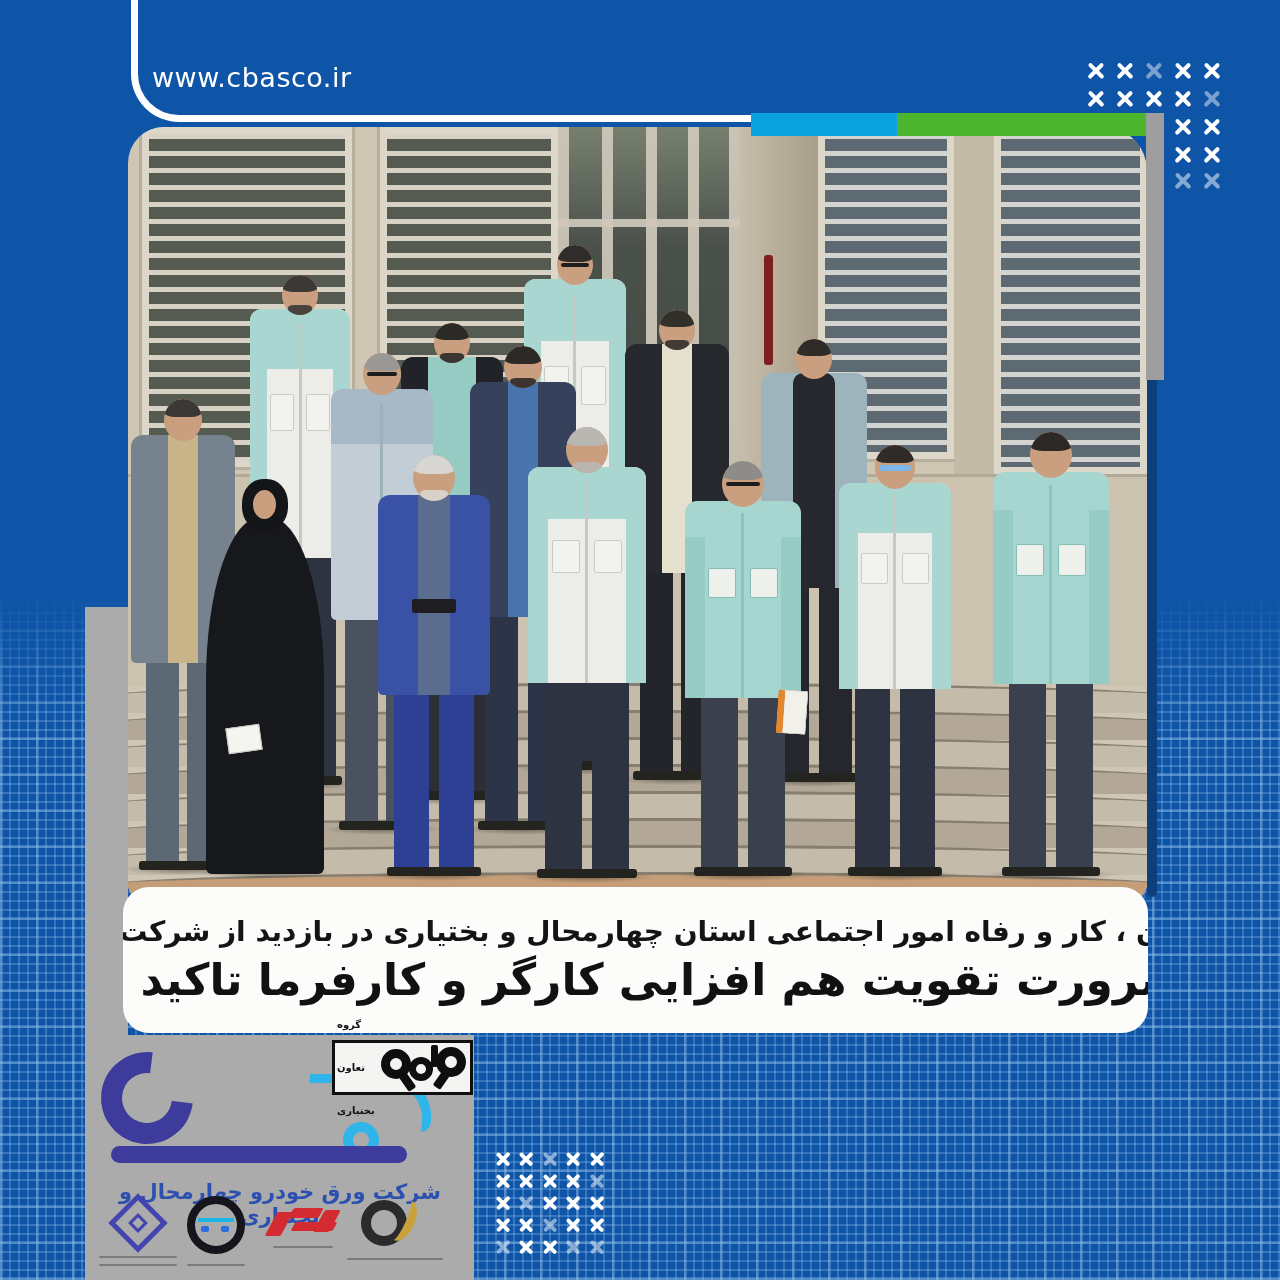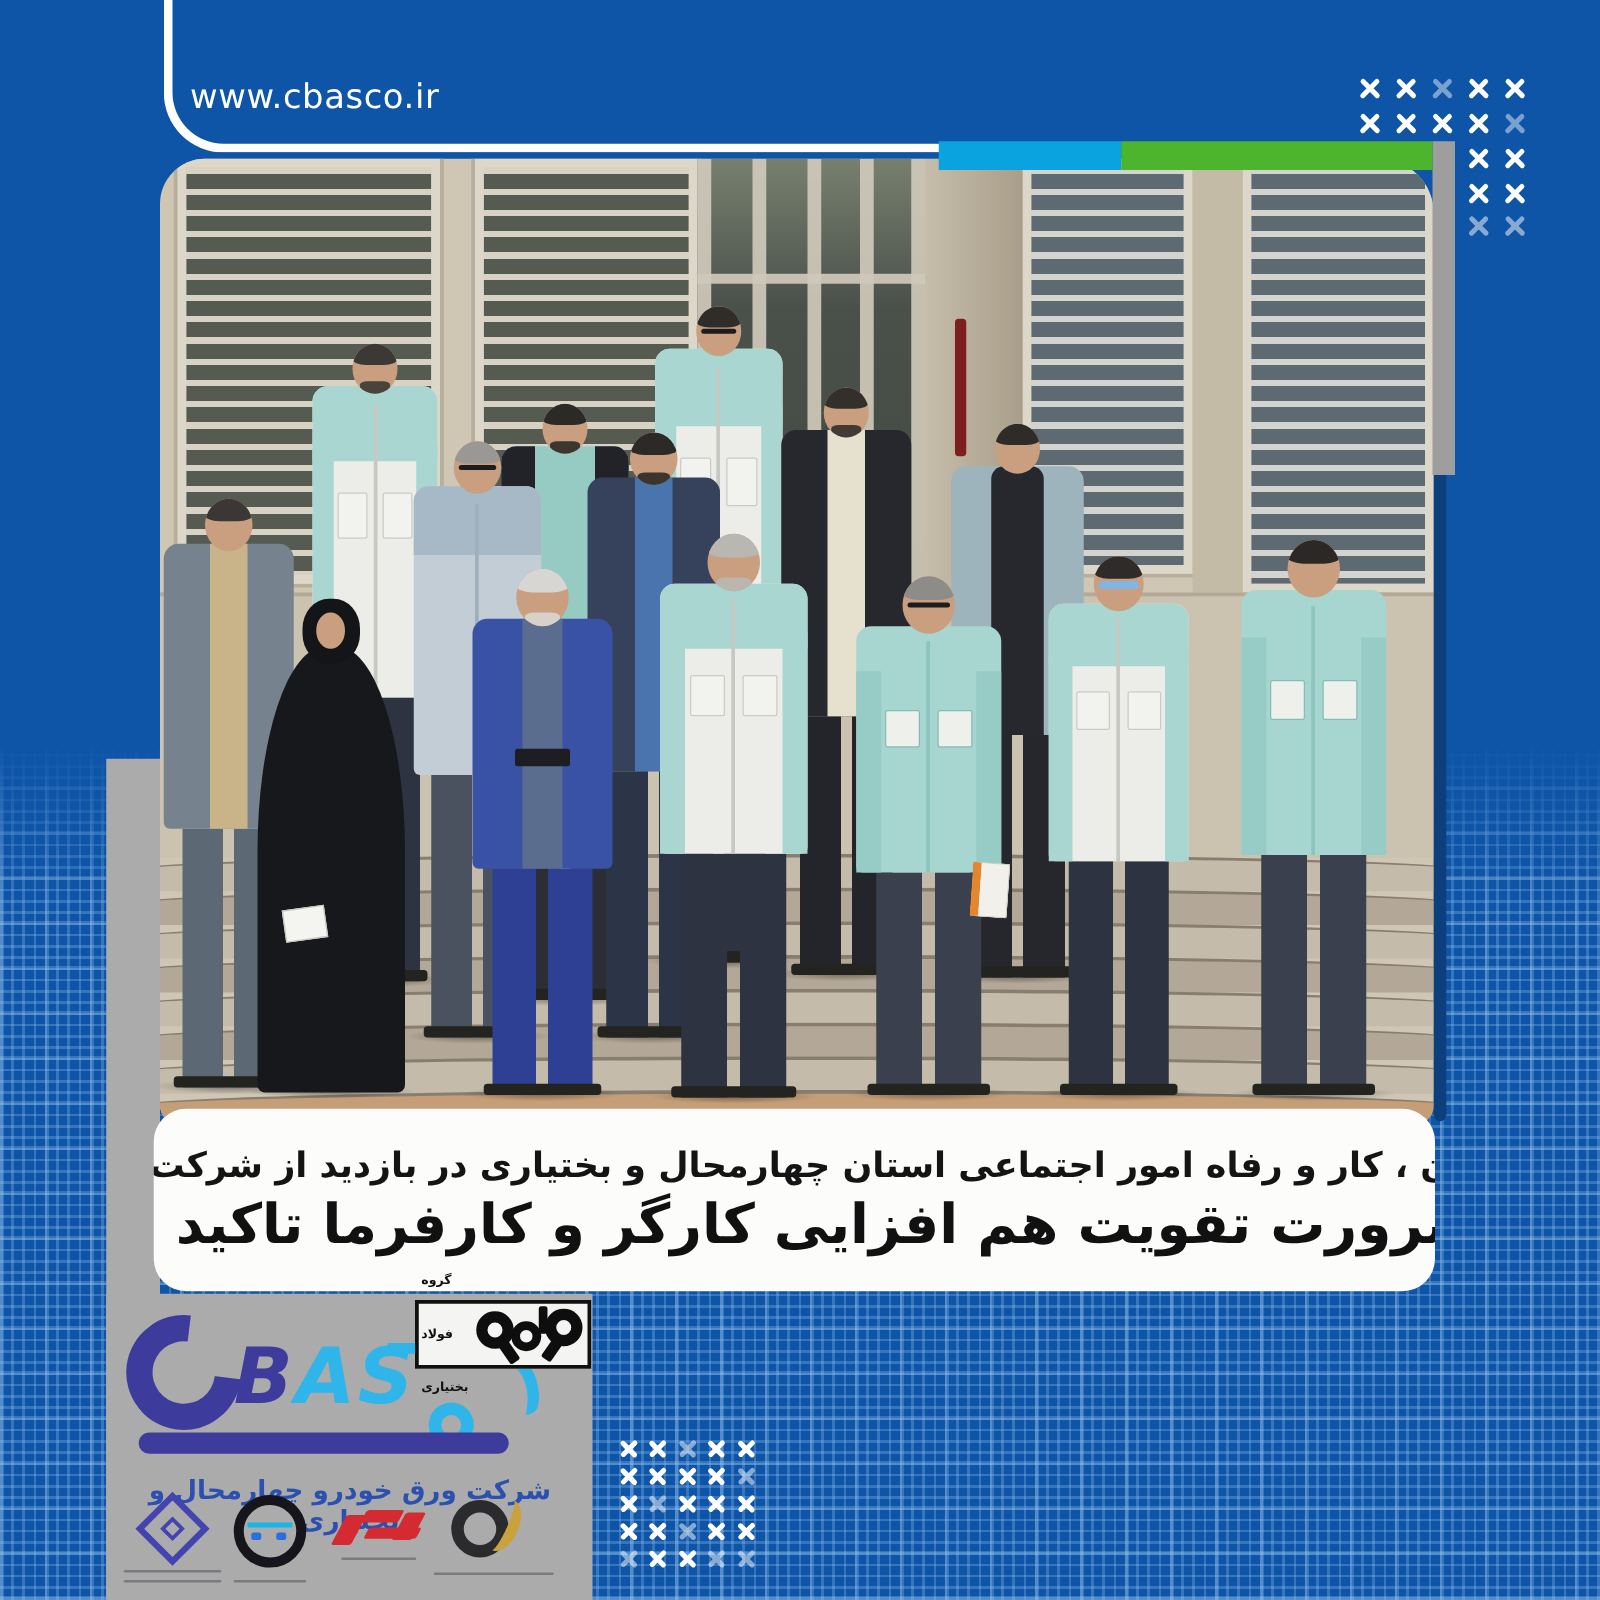"BAS" div.cbas-word { html: <div>BAS</div> -> none }
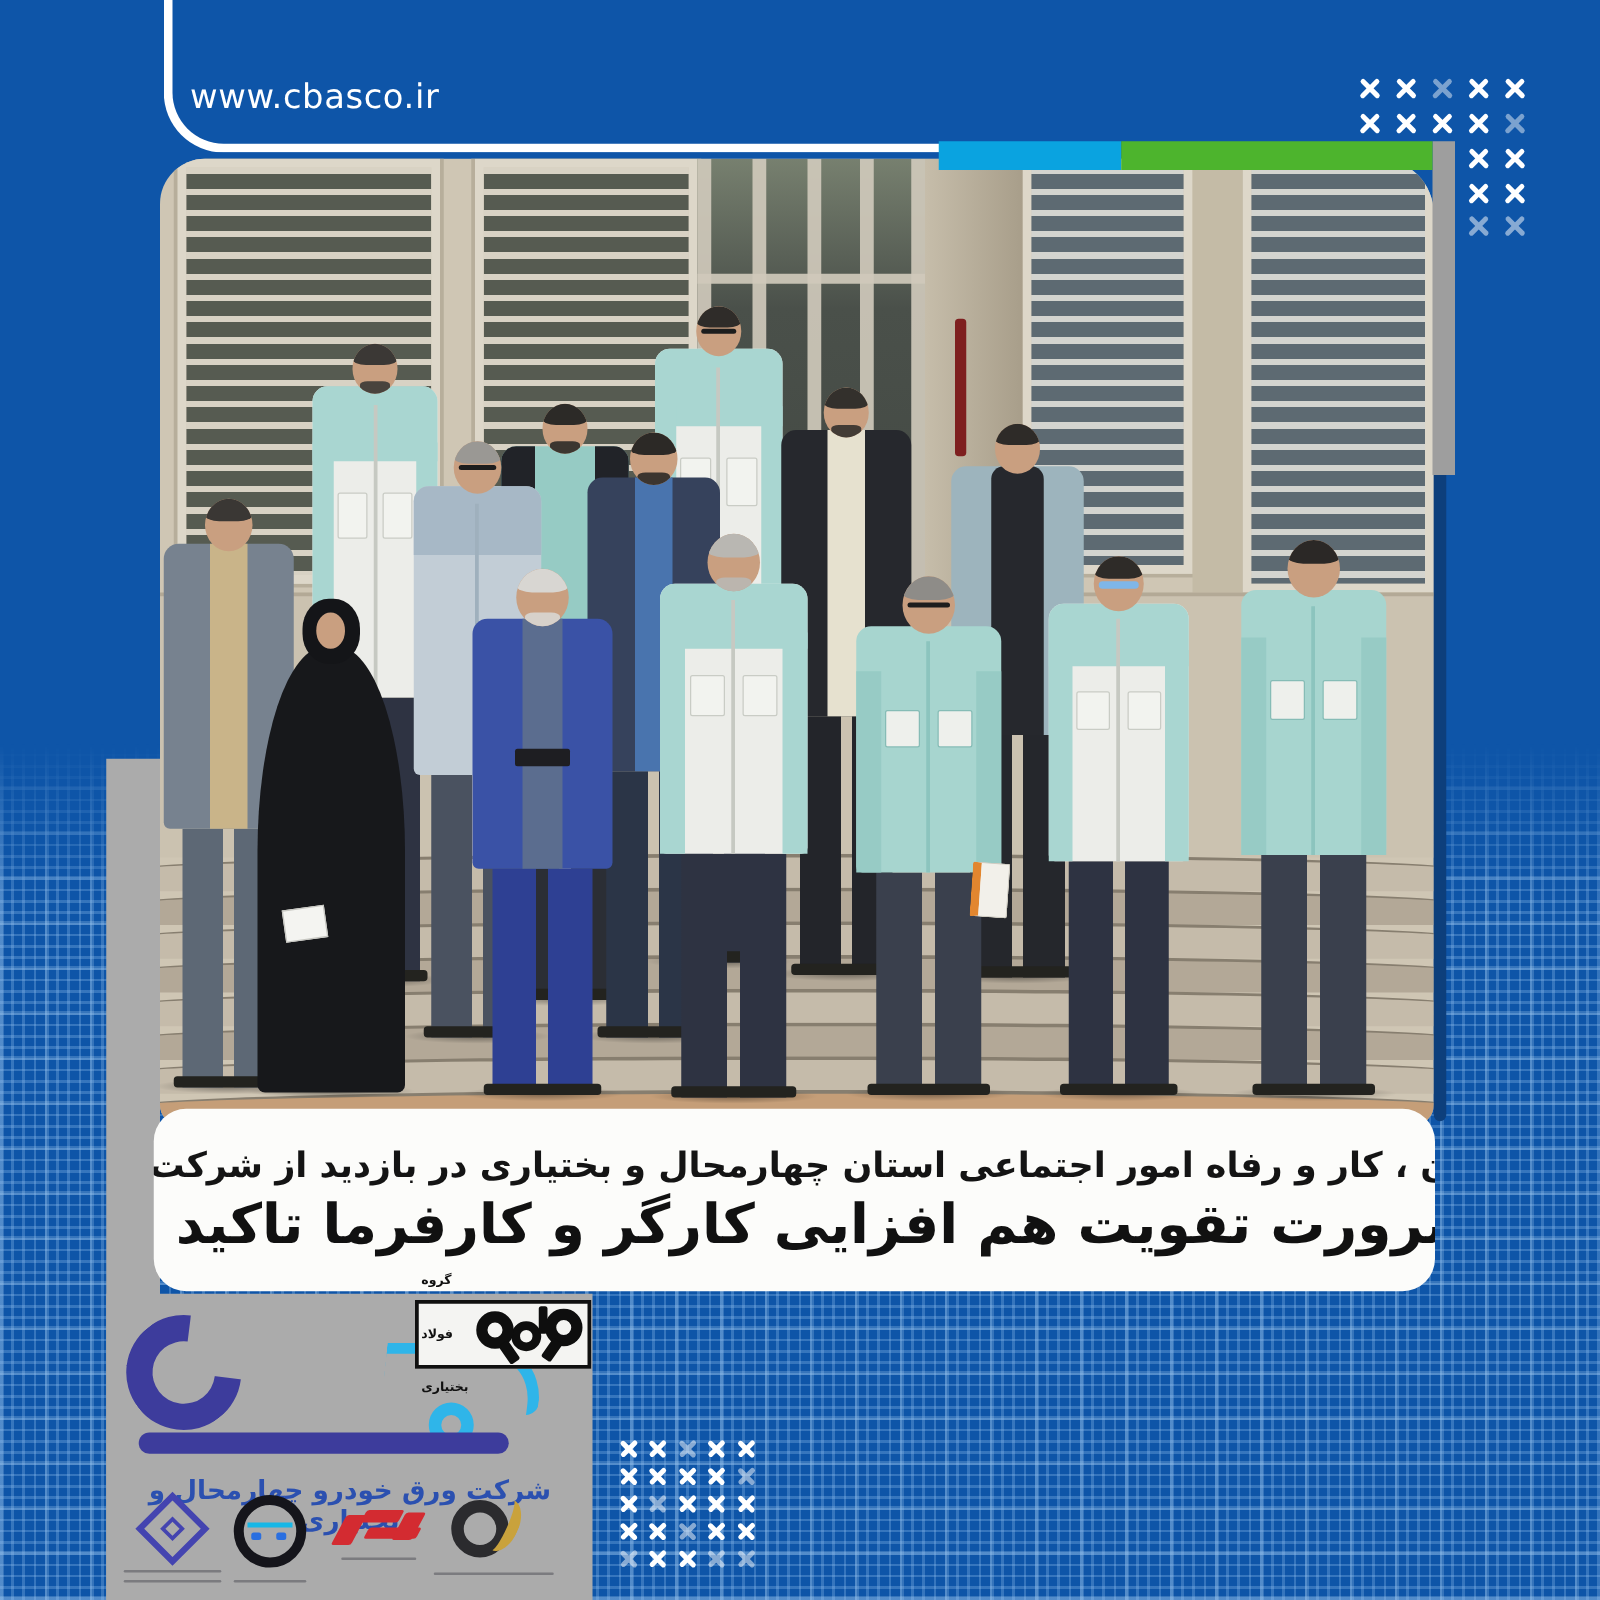"فولاد" span { text: فولاد -> تعاون }
